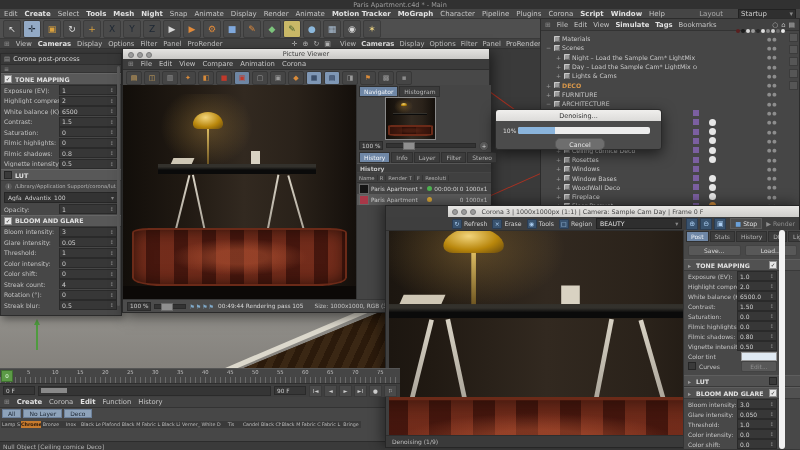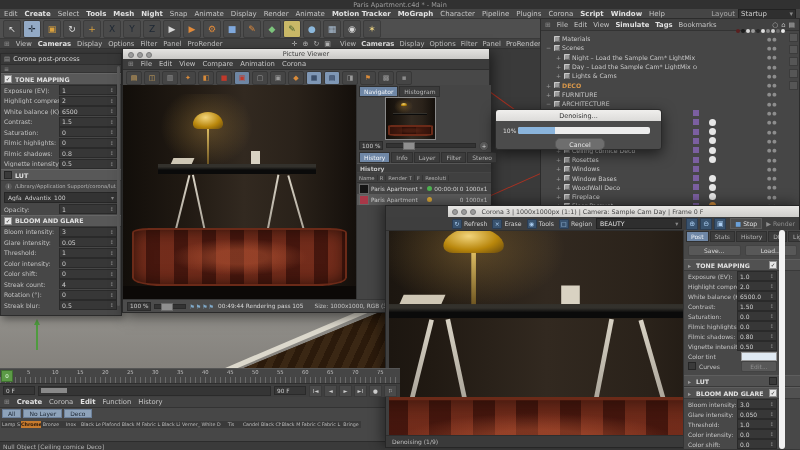"Layout" #menubar .sp { gap: 3px -> 15px }
